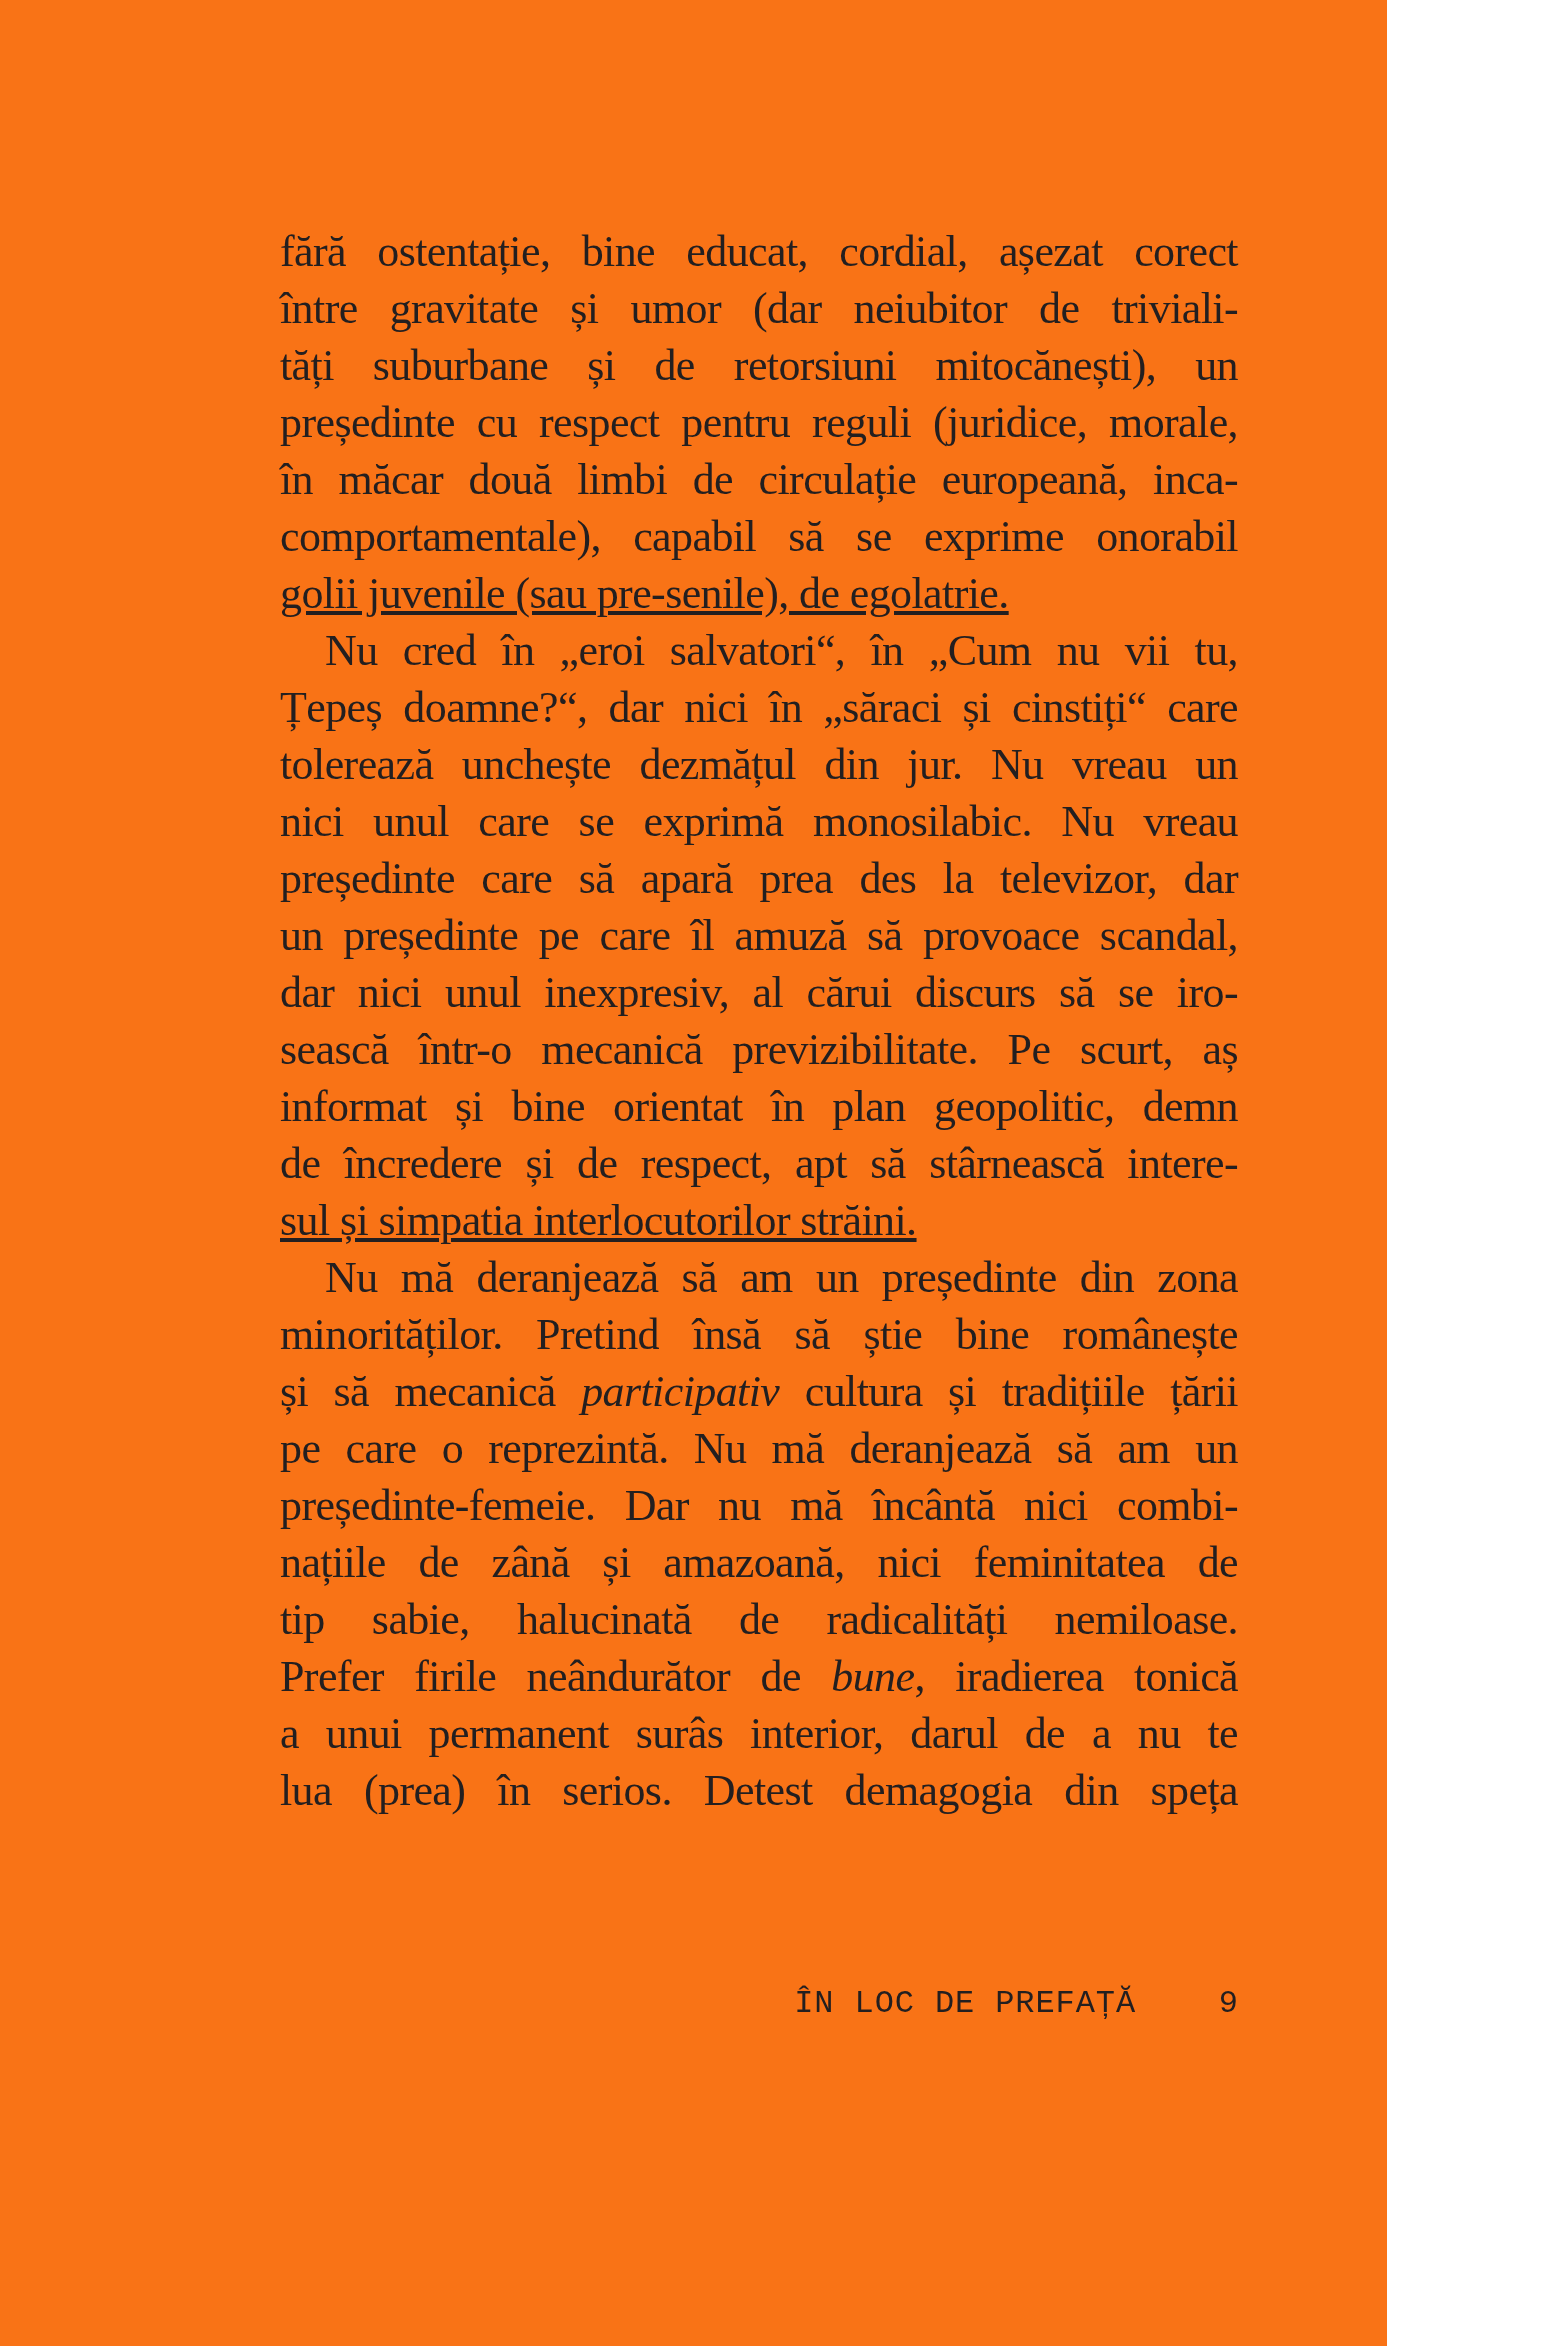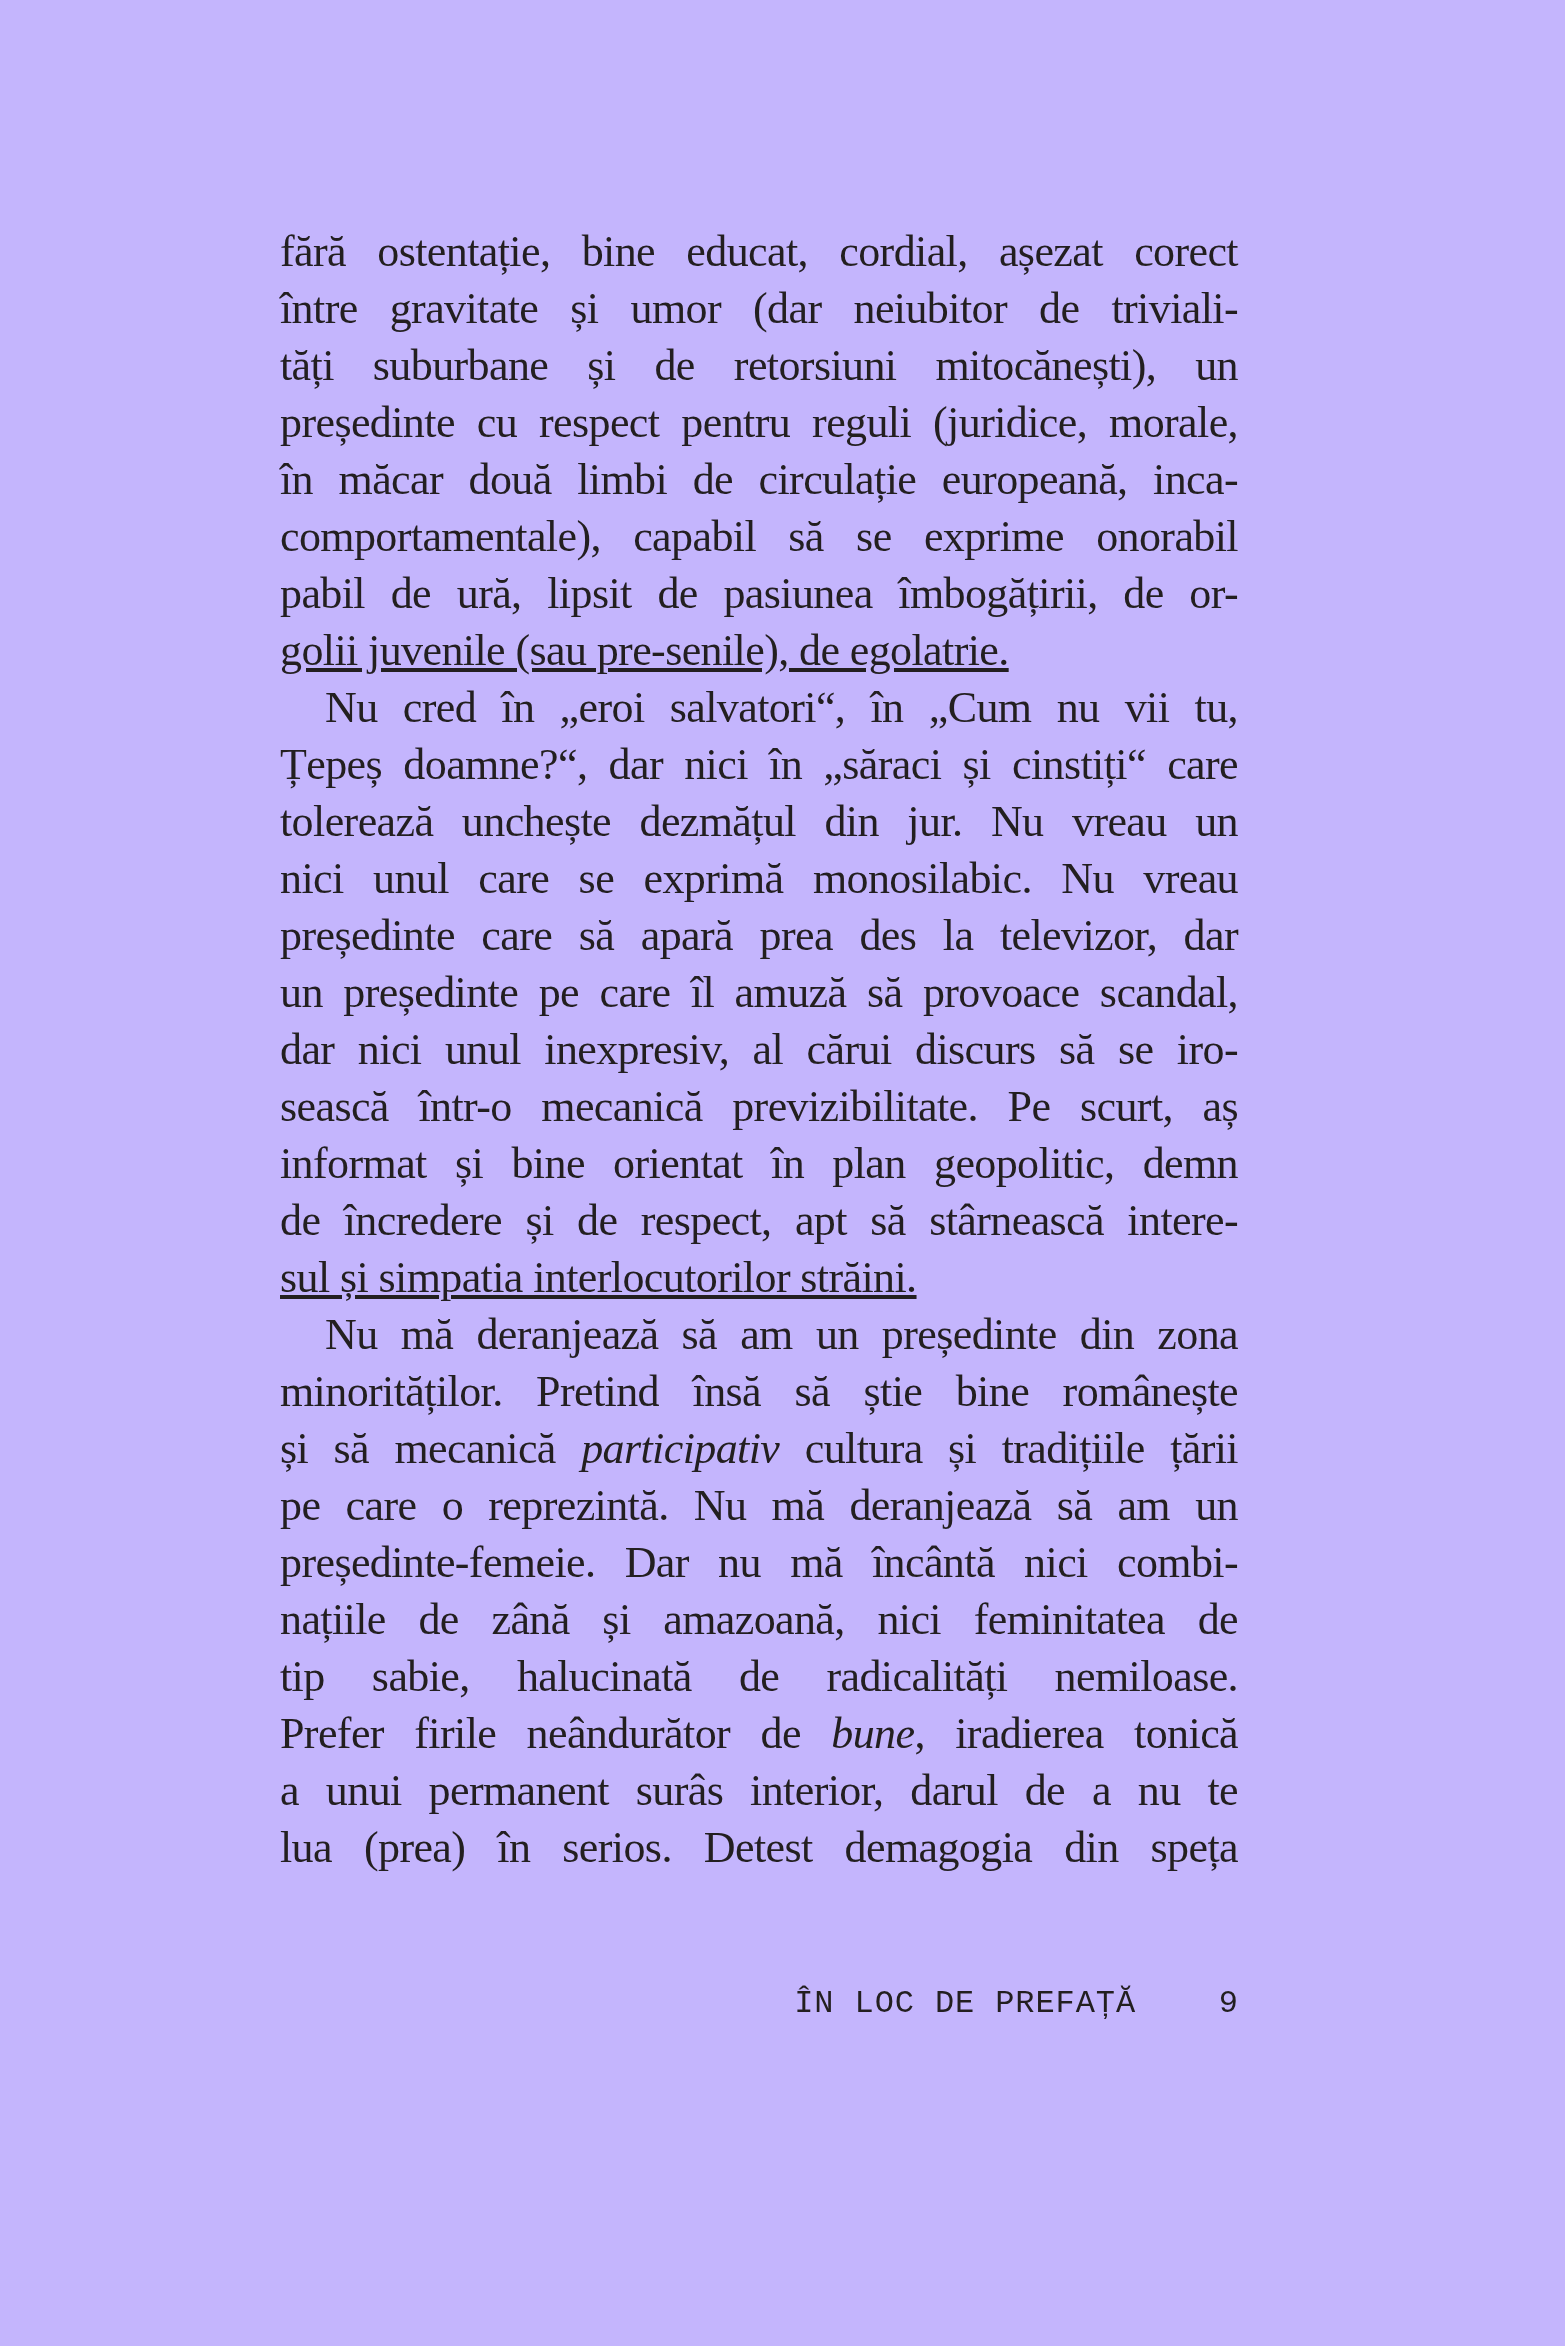"fără ostentație, bine educat, cordial," .page { background: #c4b5fd -> #f97316; width: 1565px -> 1387px }
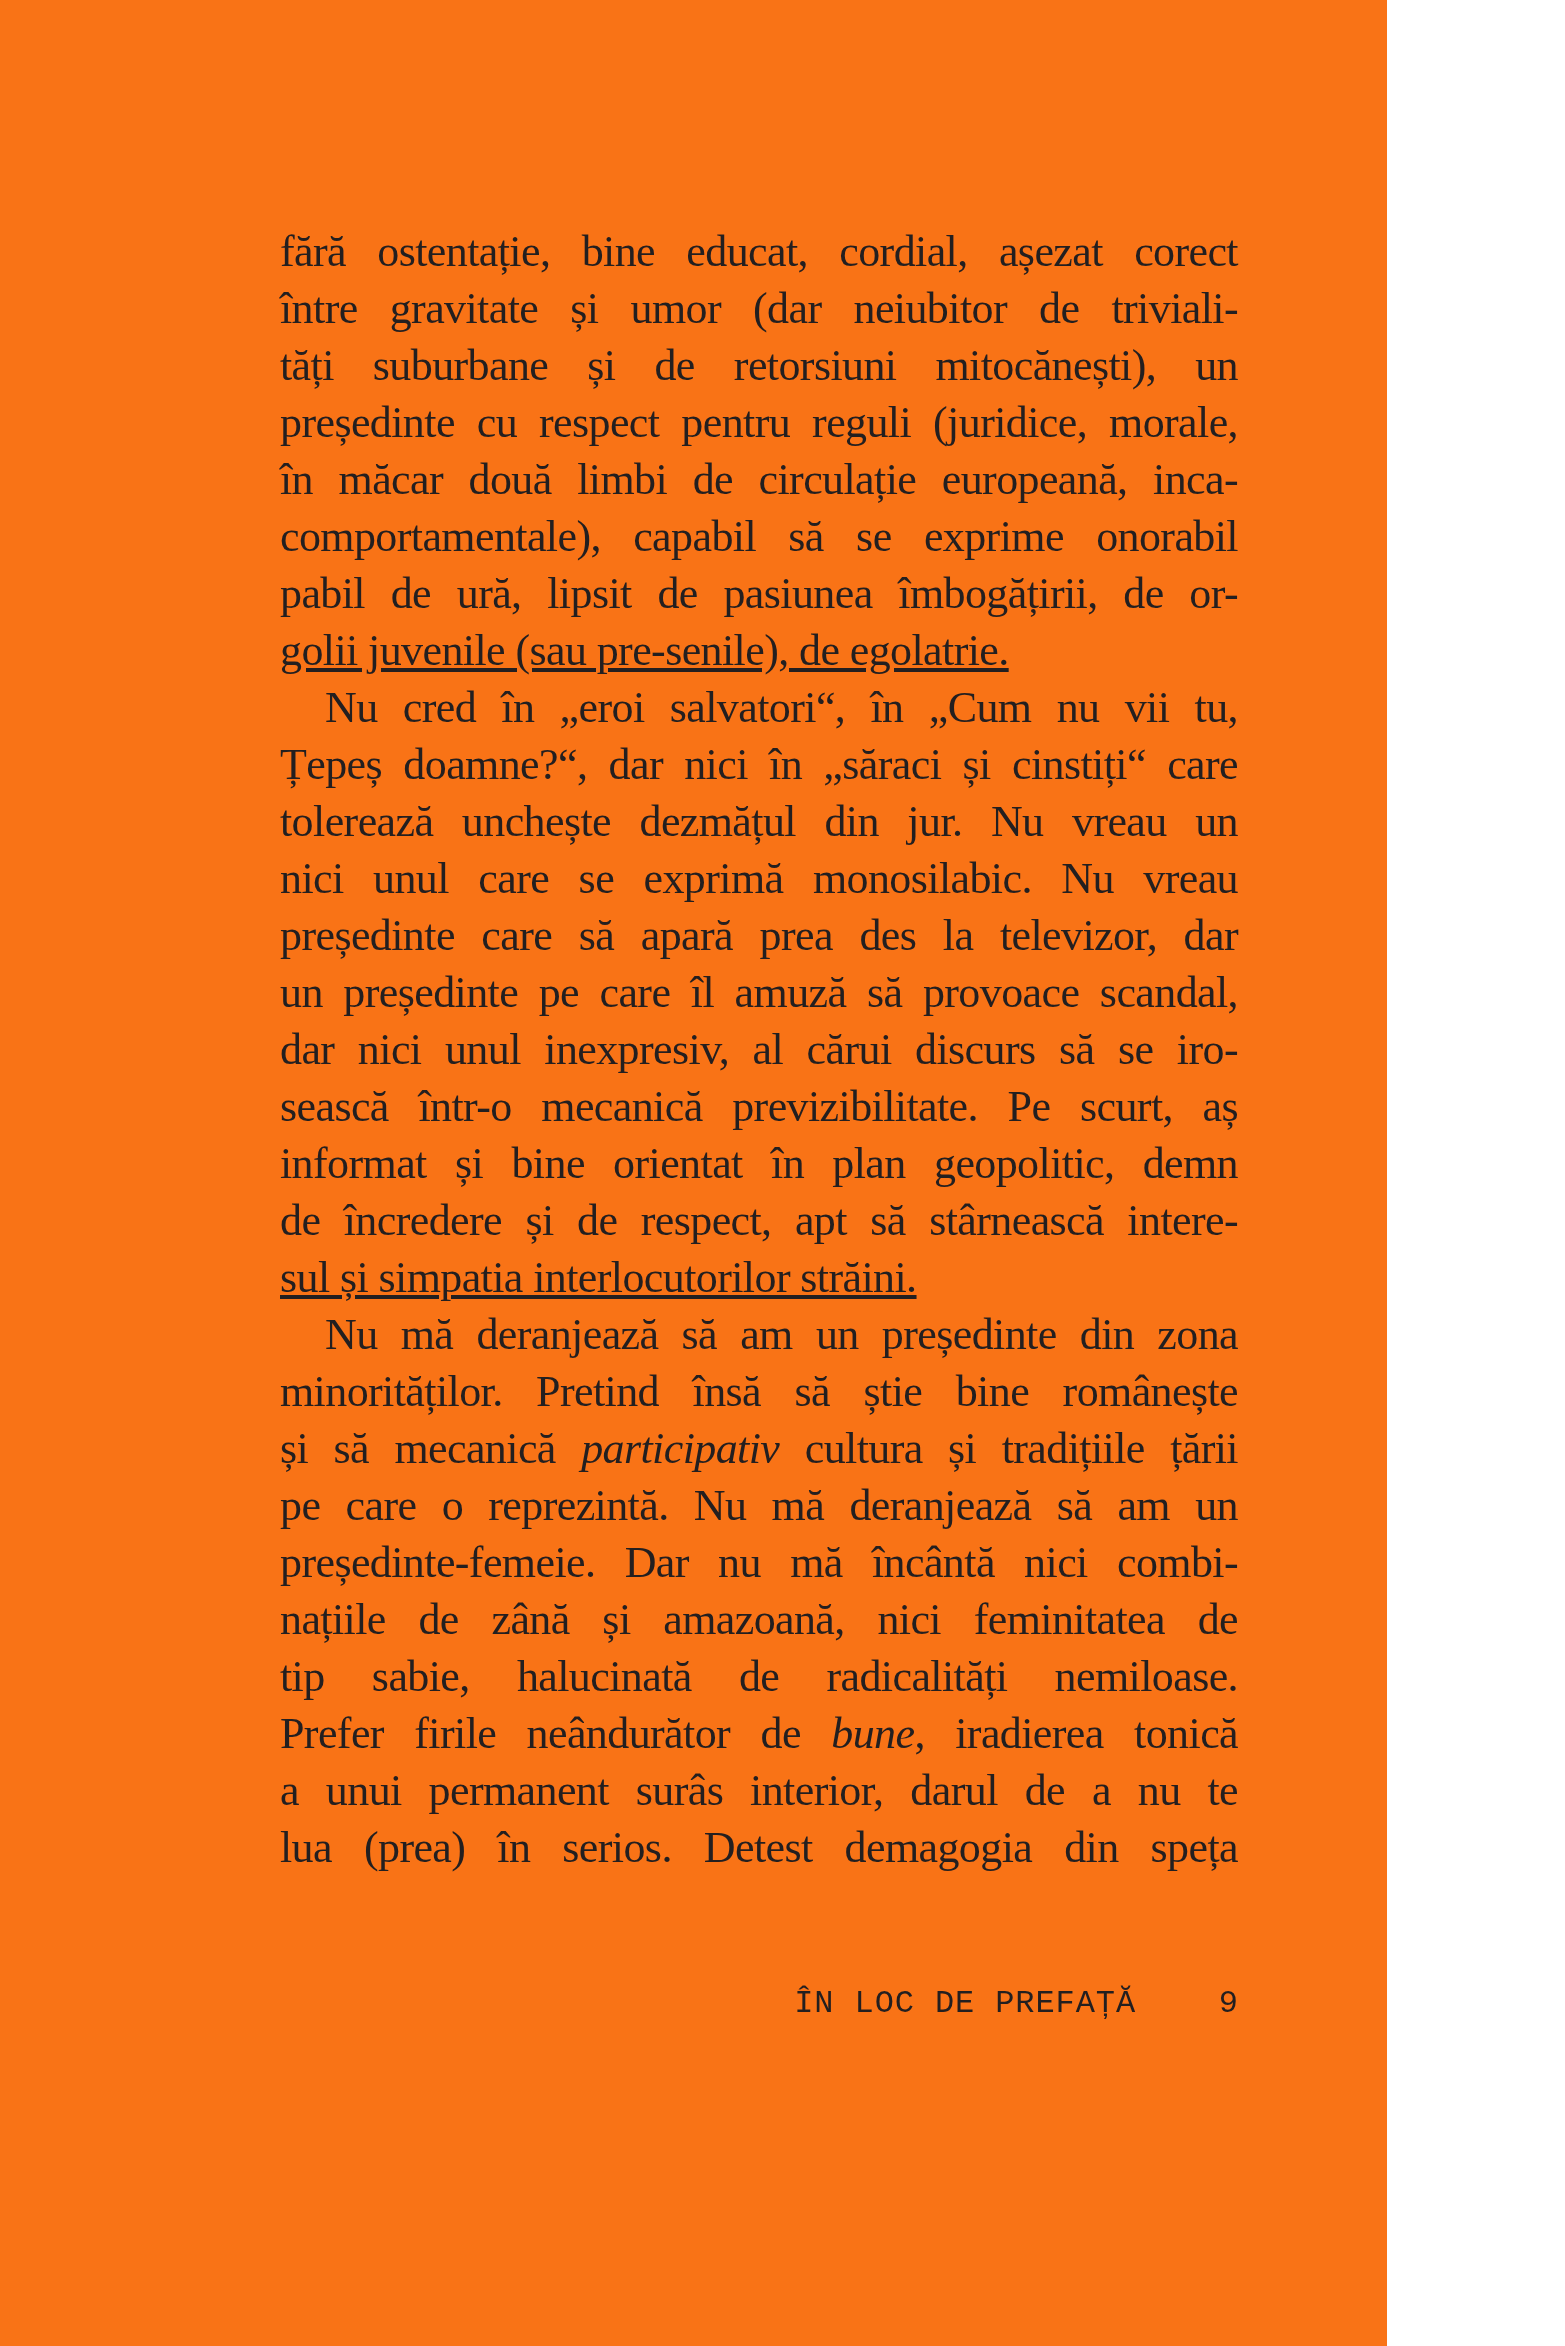"pabil de ură, lipsit de" div.line { html: <div><span>pabil de ură, lipsit de pasiunea îmbogățirii, de or-</span></div> -> none }
